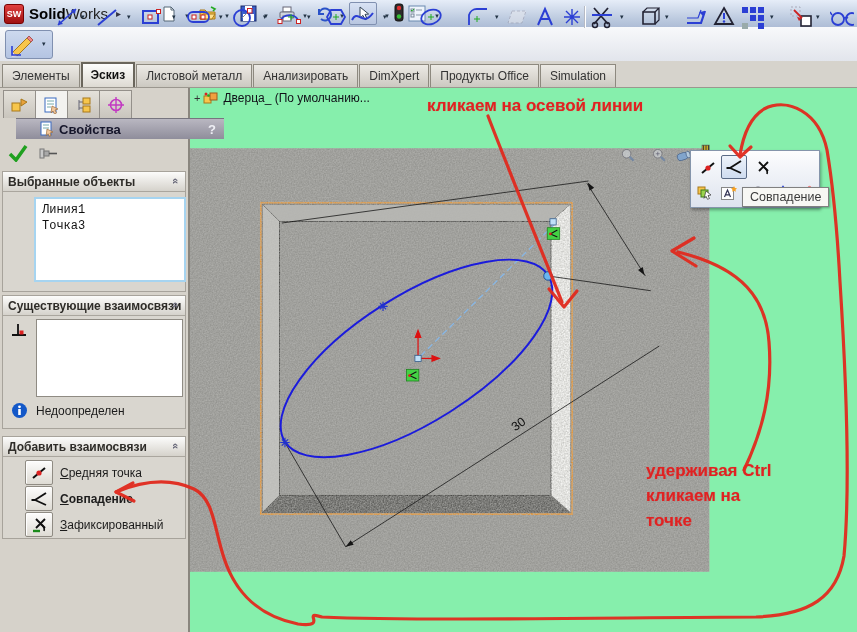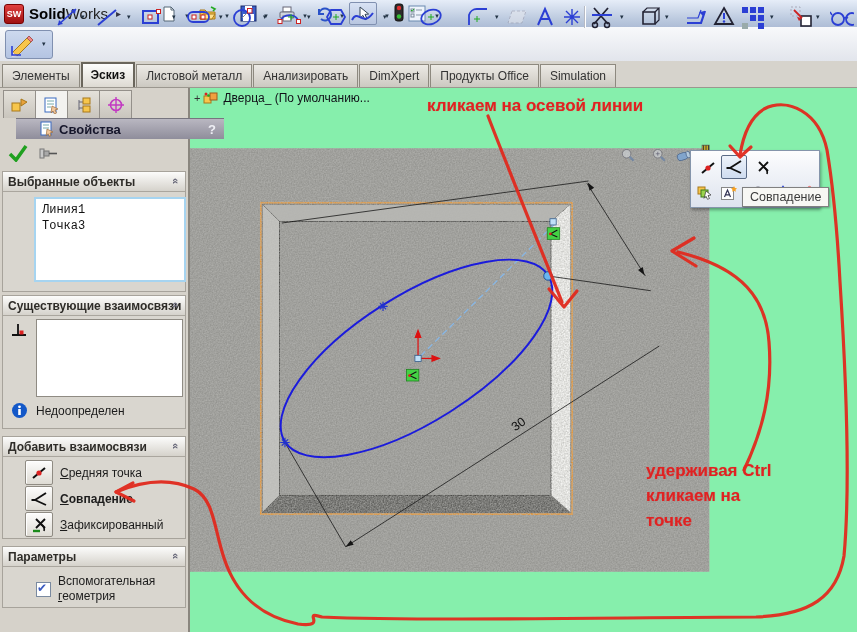"Параметры" div.abs { html: <div> <div> <span>Параметры</span> <span></span> </div> <div> <span></span> <span> <span>Вспомогательная</span> <span>геометрия</span> </span> </div> </div> -> none }
